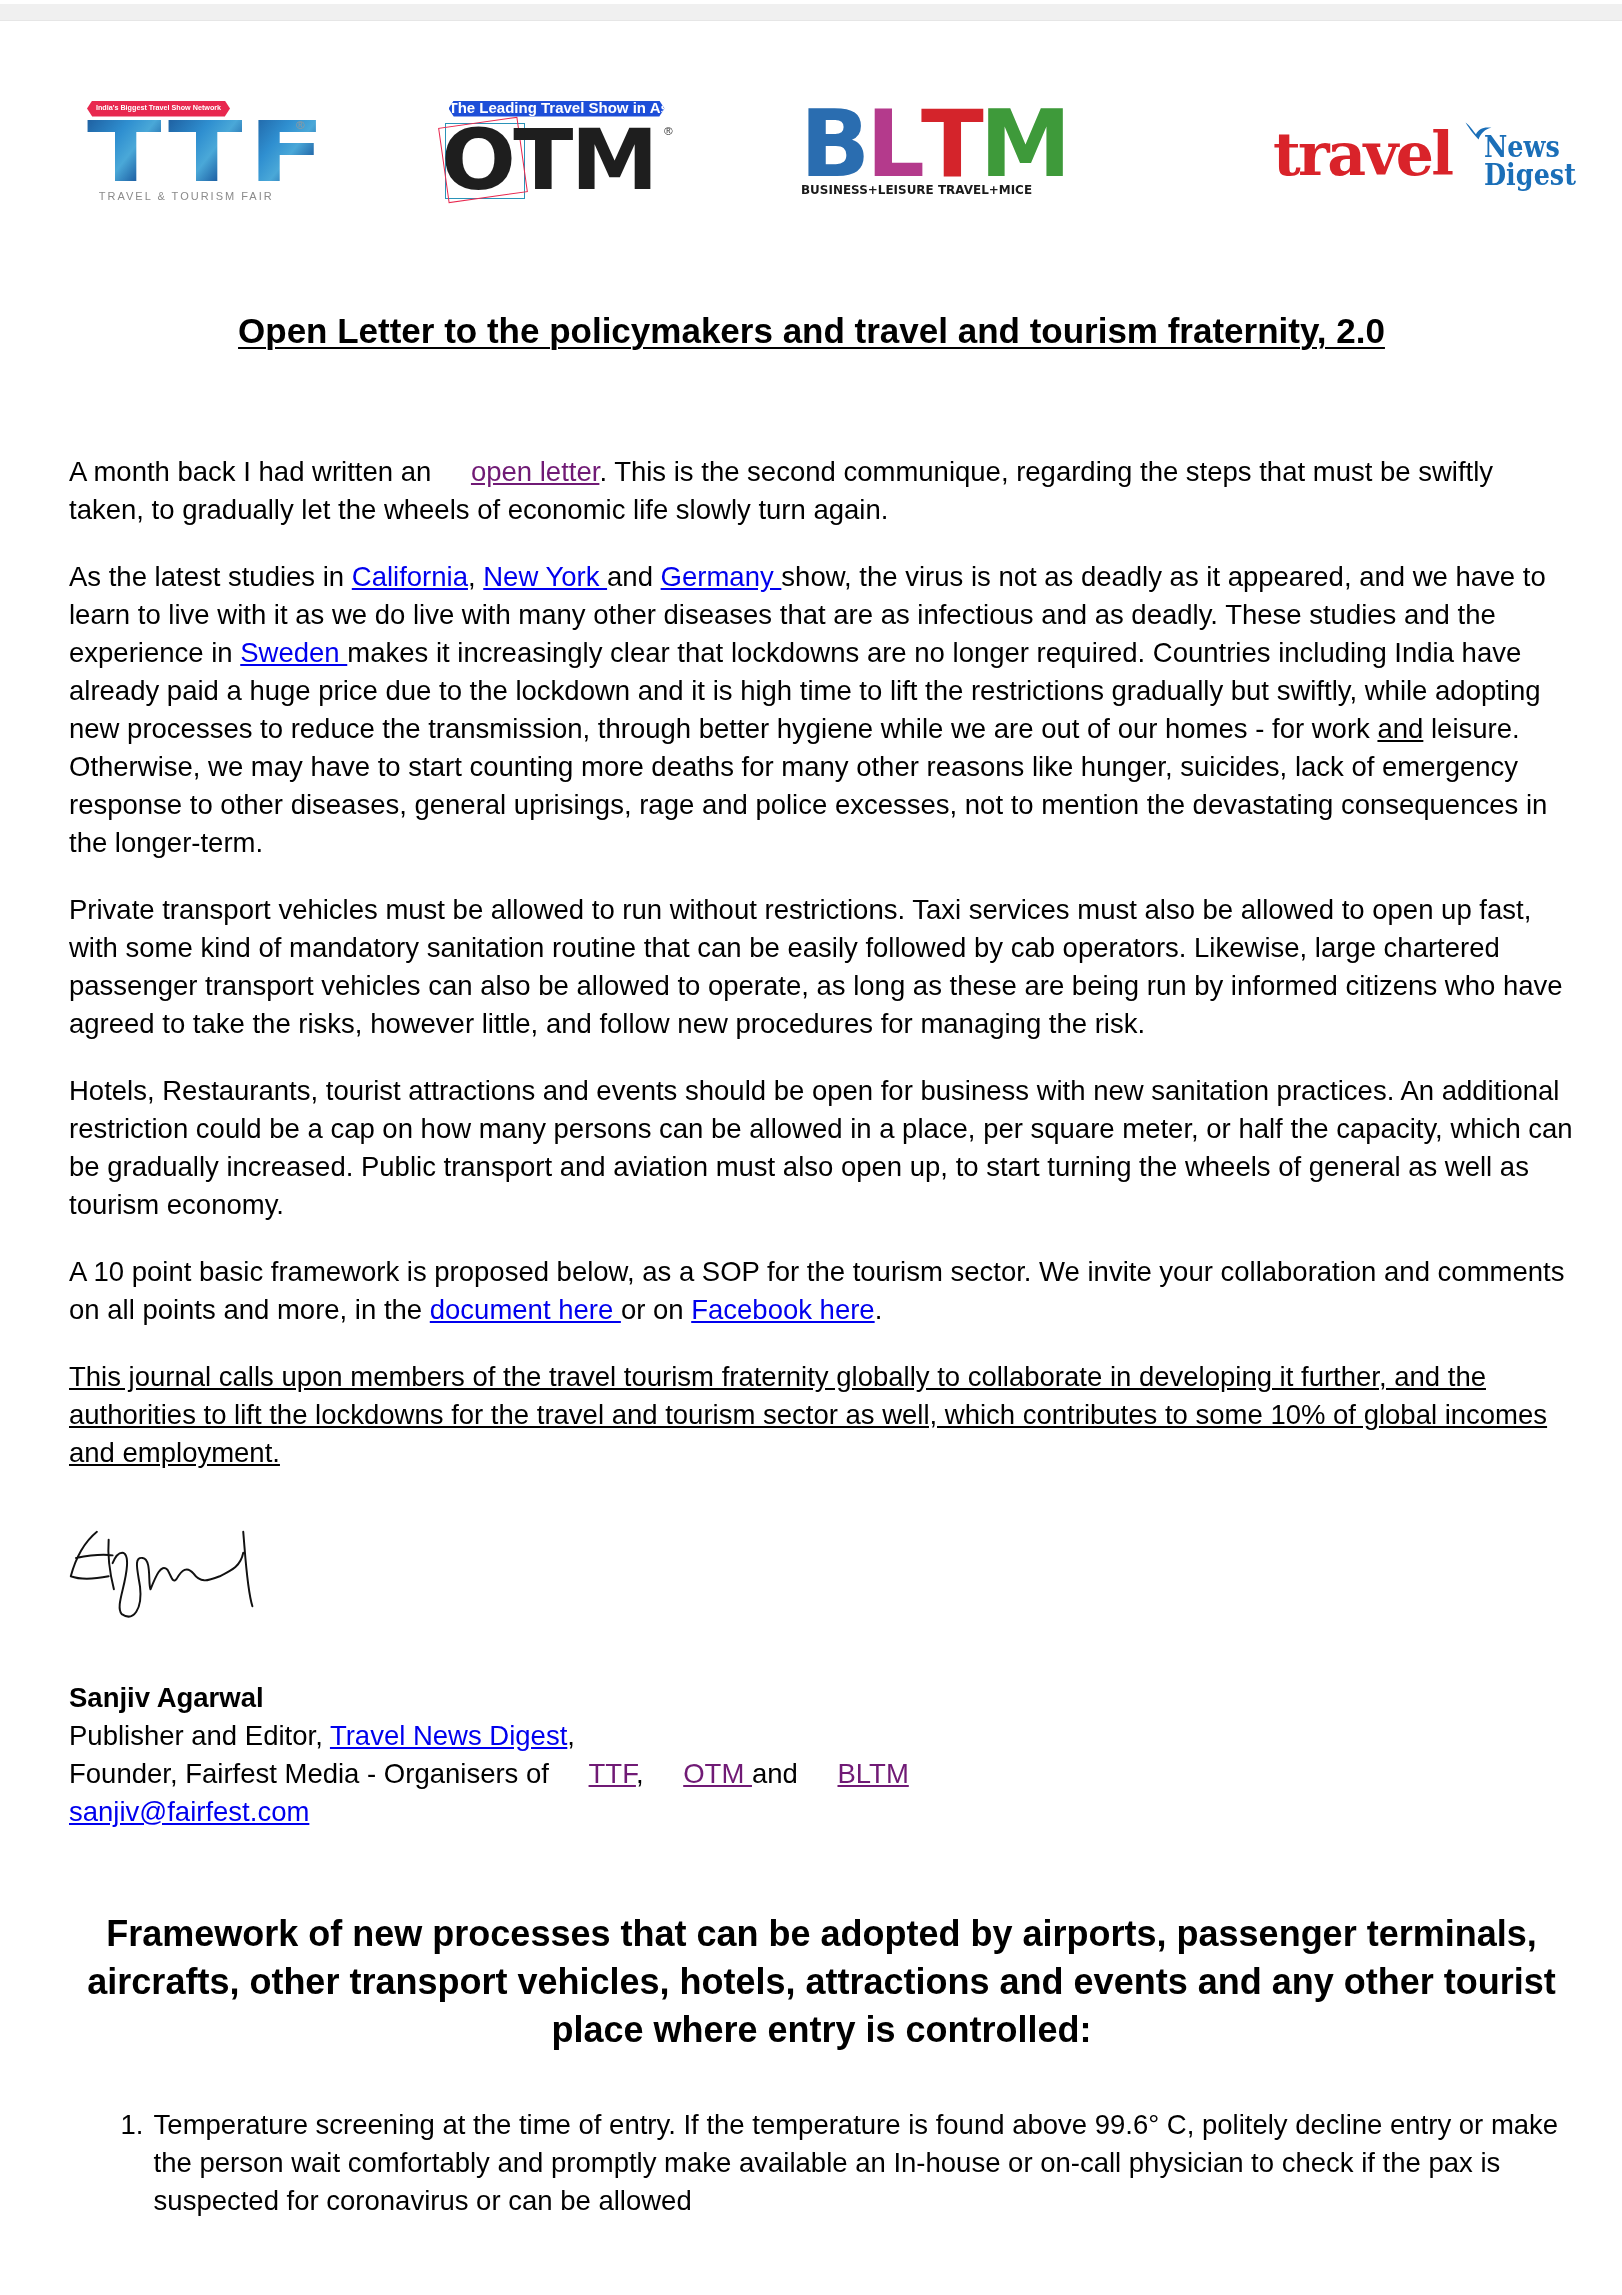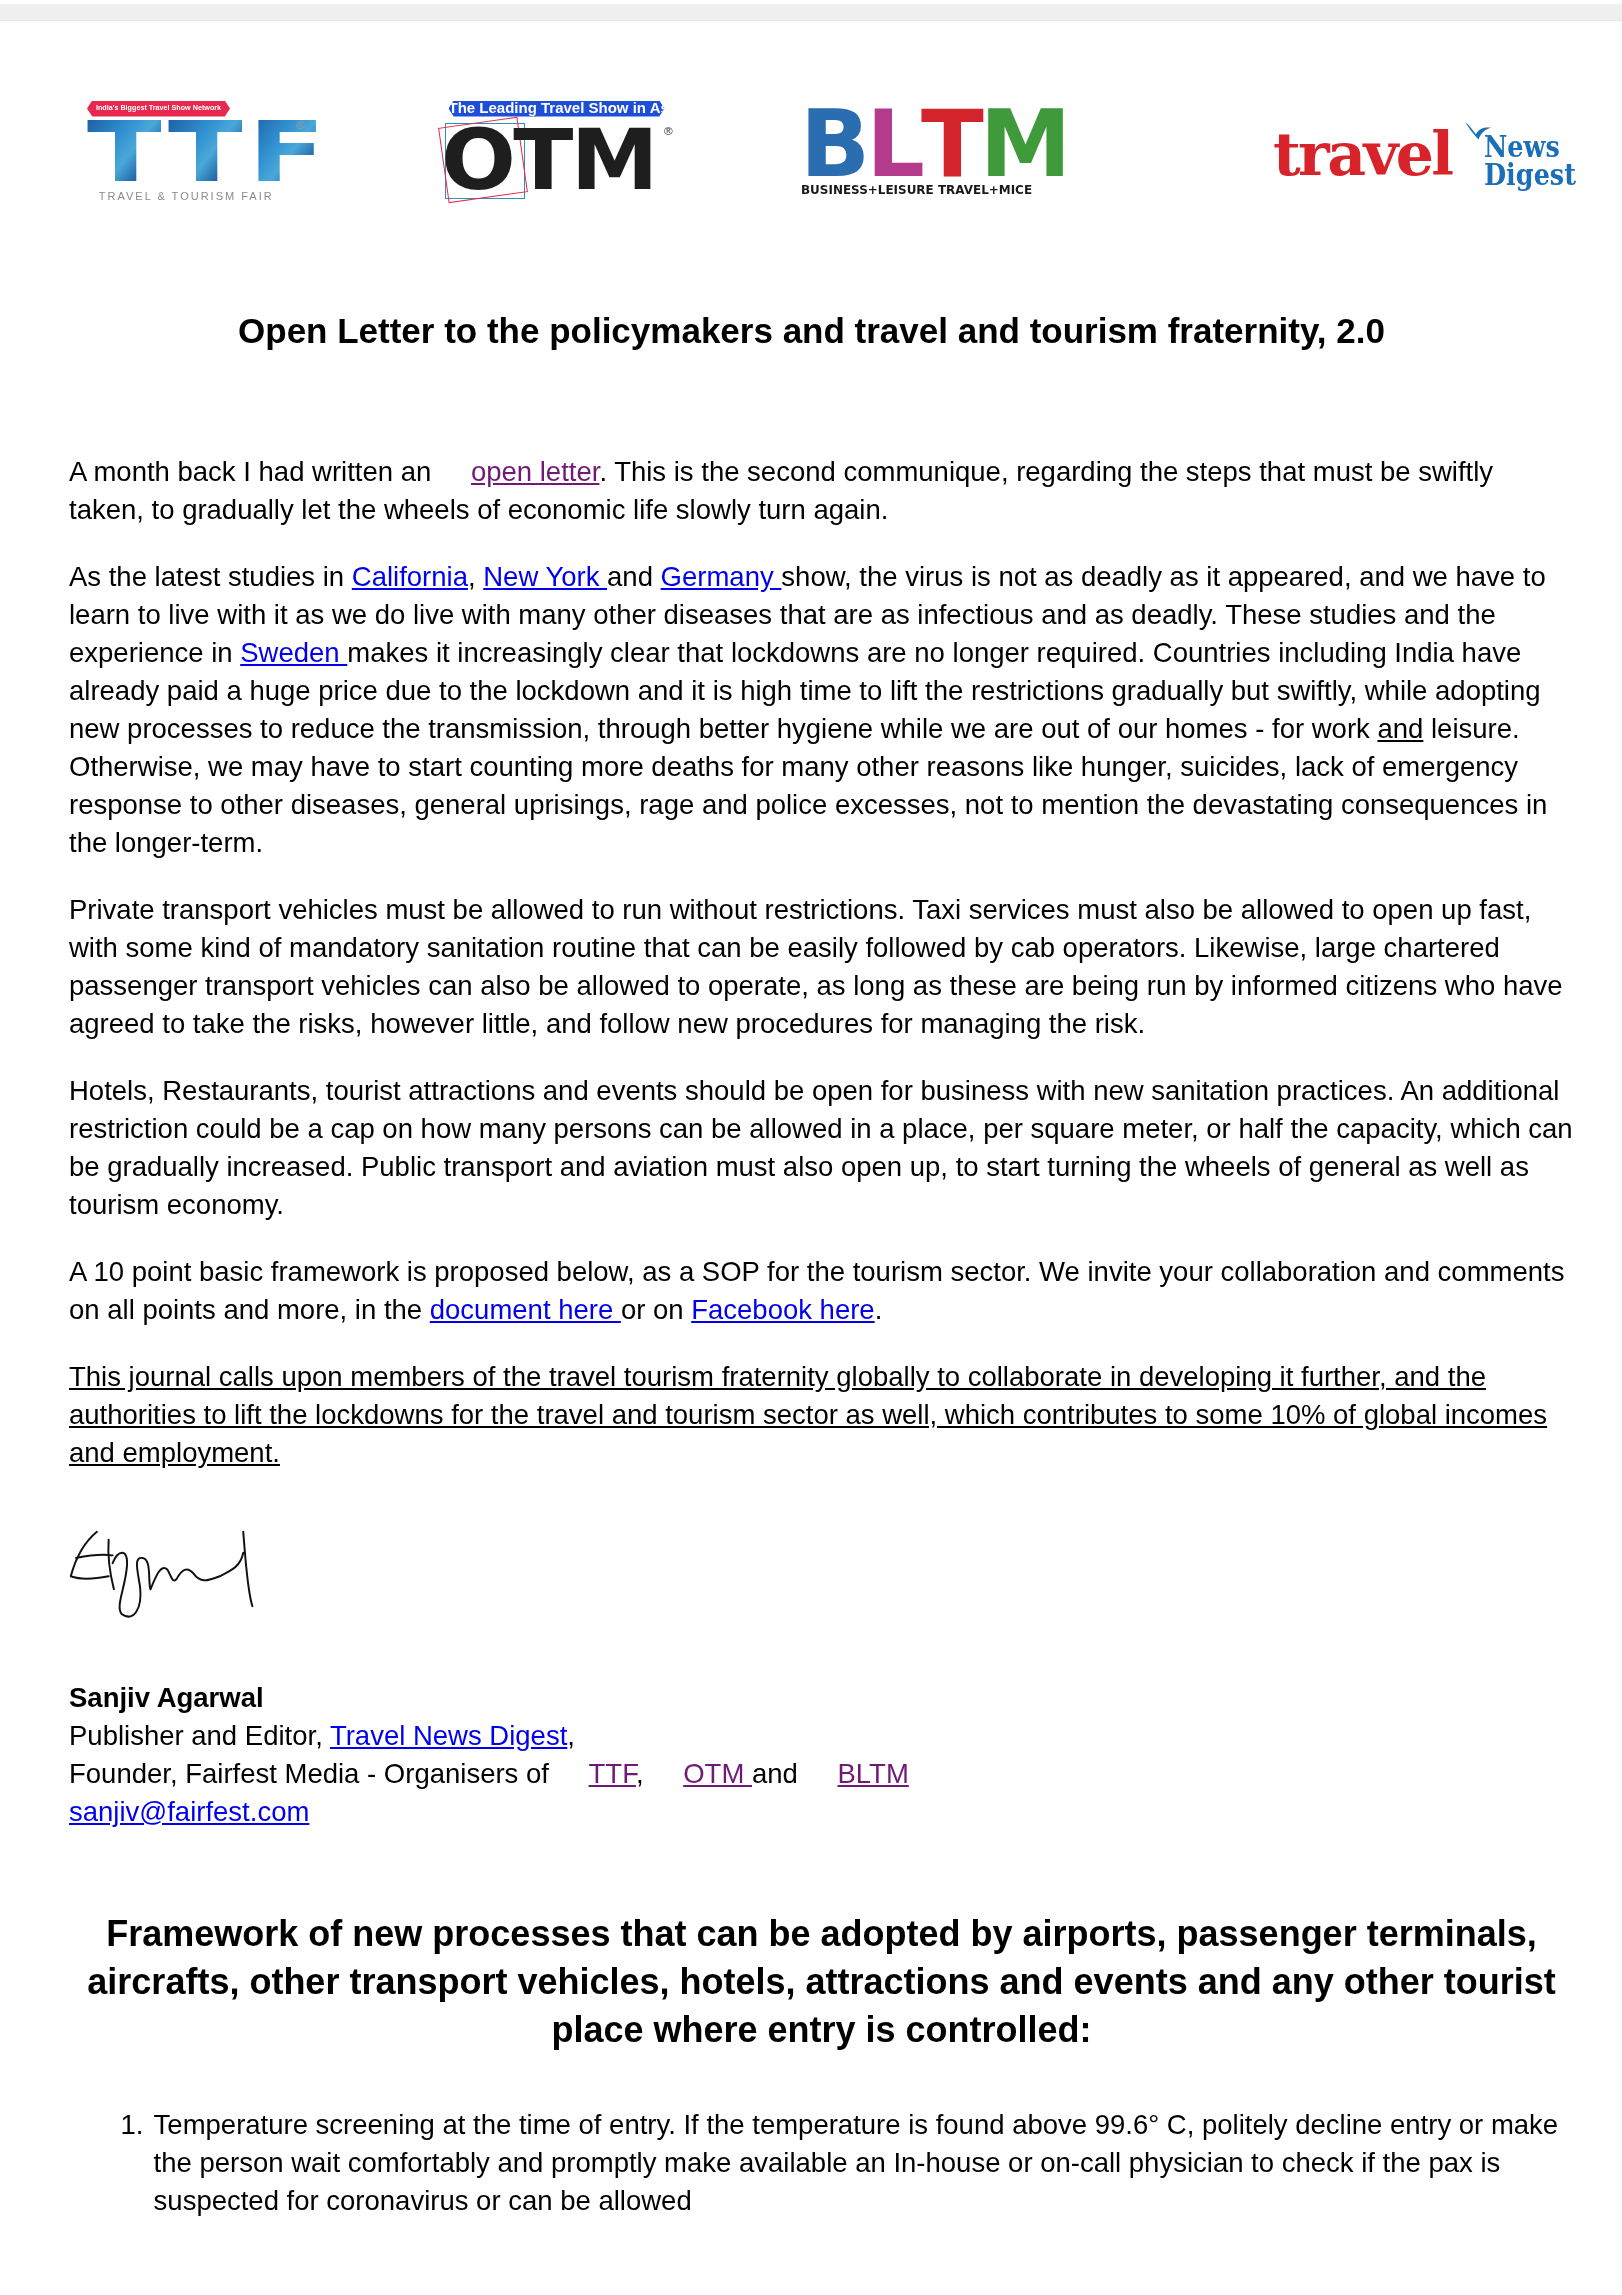"Open Letter to the policymakers" .title { text-decoration: none -> underline }
